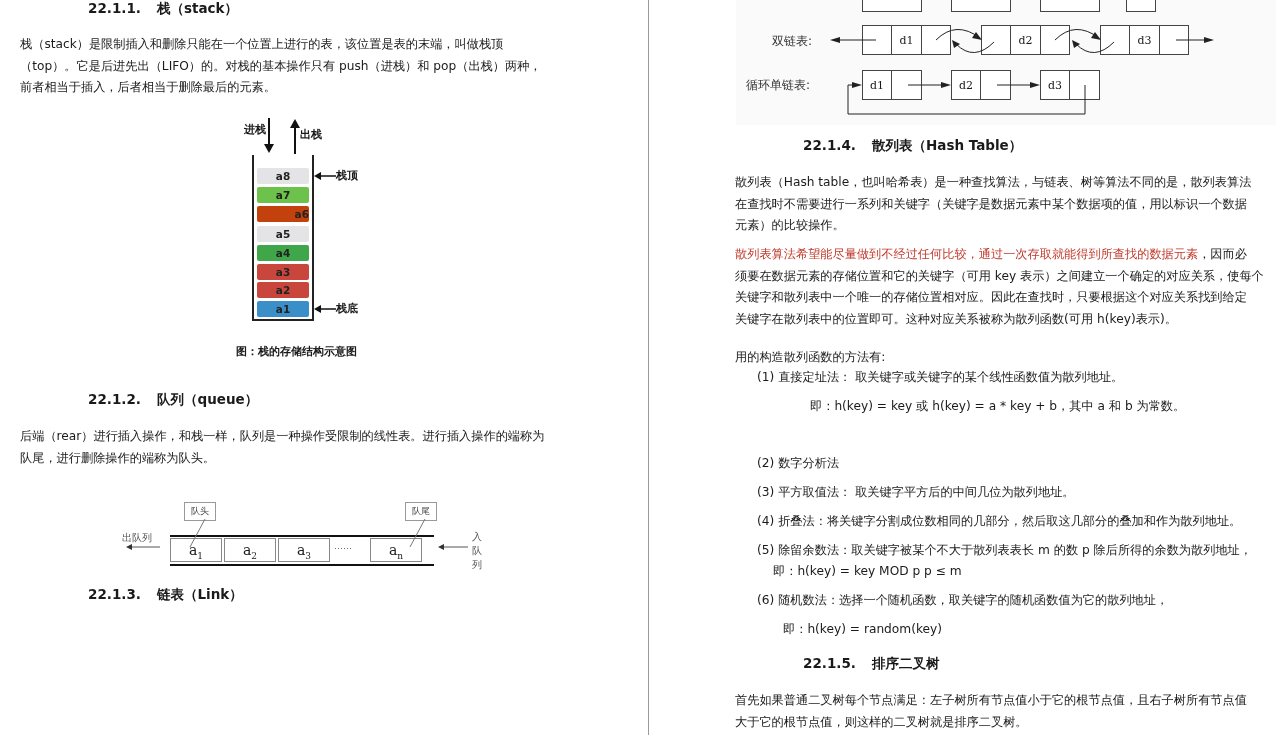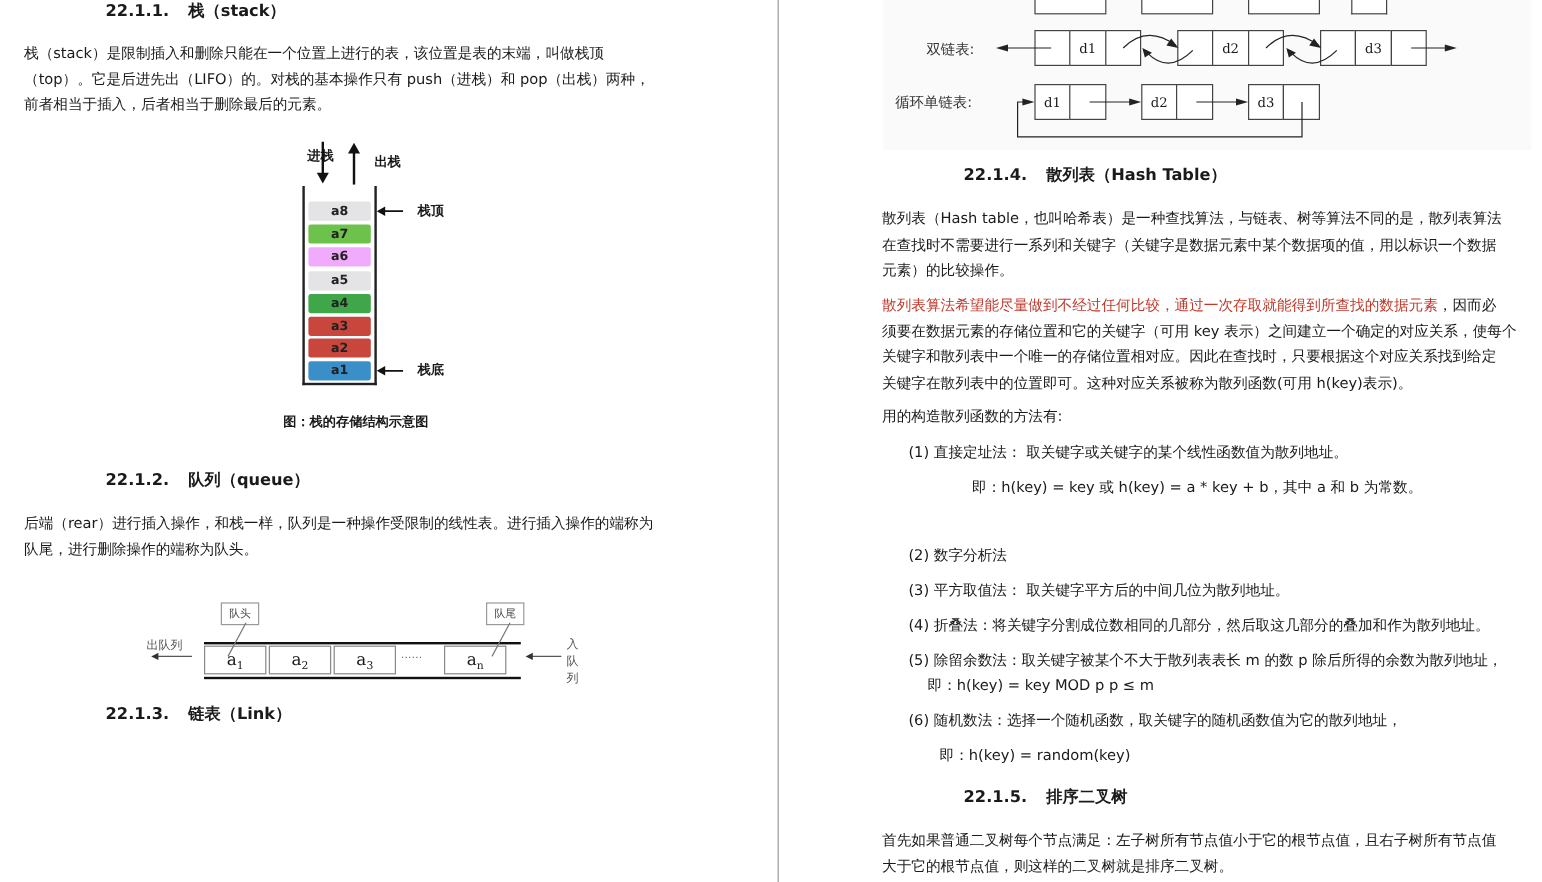"进栈" .lbl { margin-left: 12px -> none }
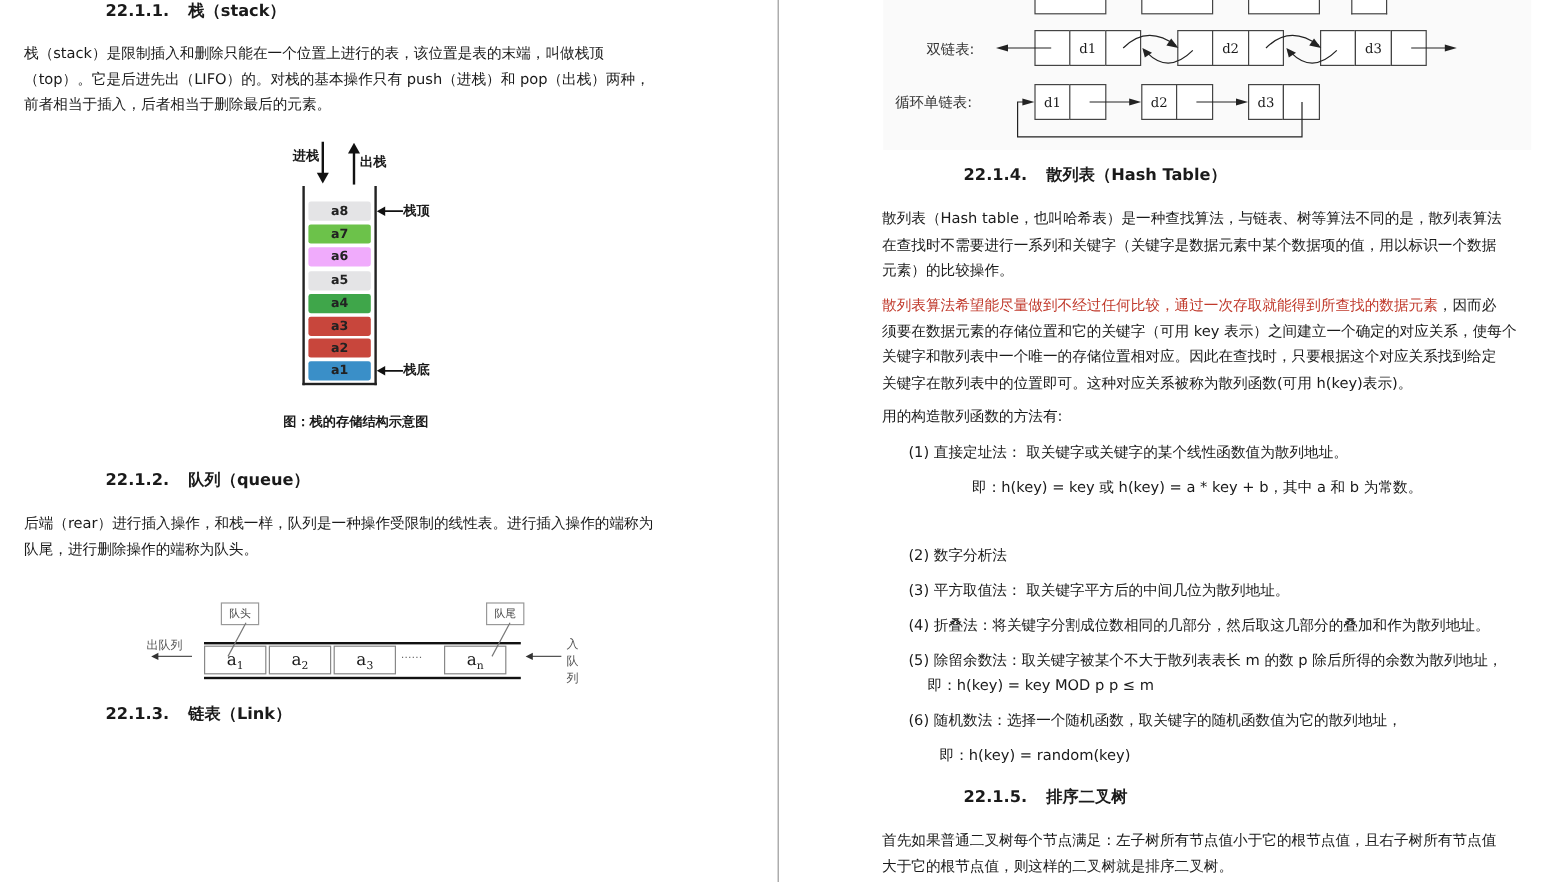"a6" div.stack-item { background: #f0abfc -> #c2410c; text-align: none -> right }
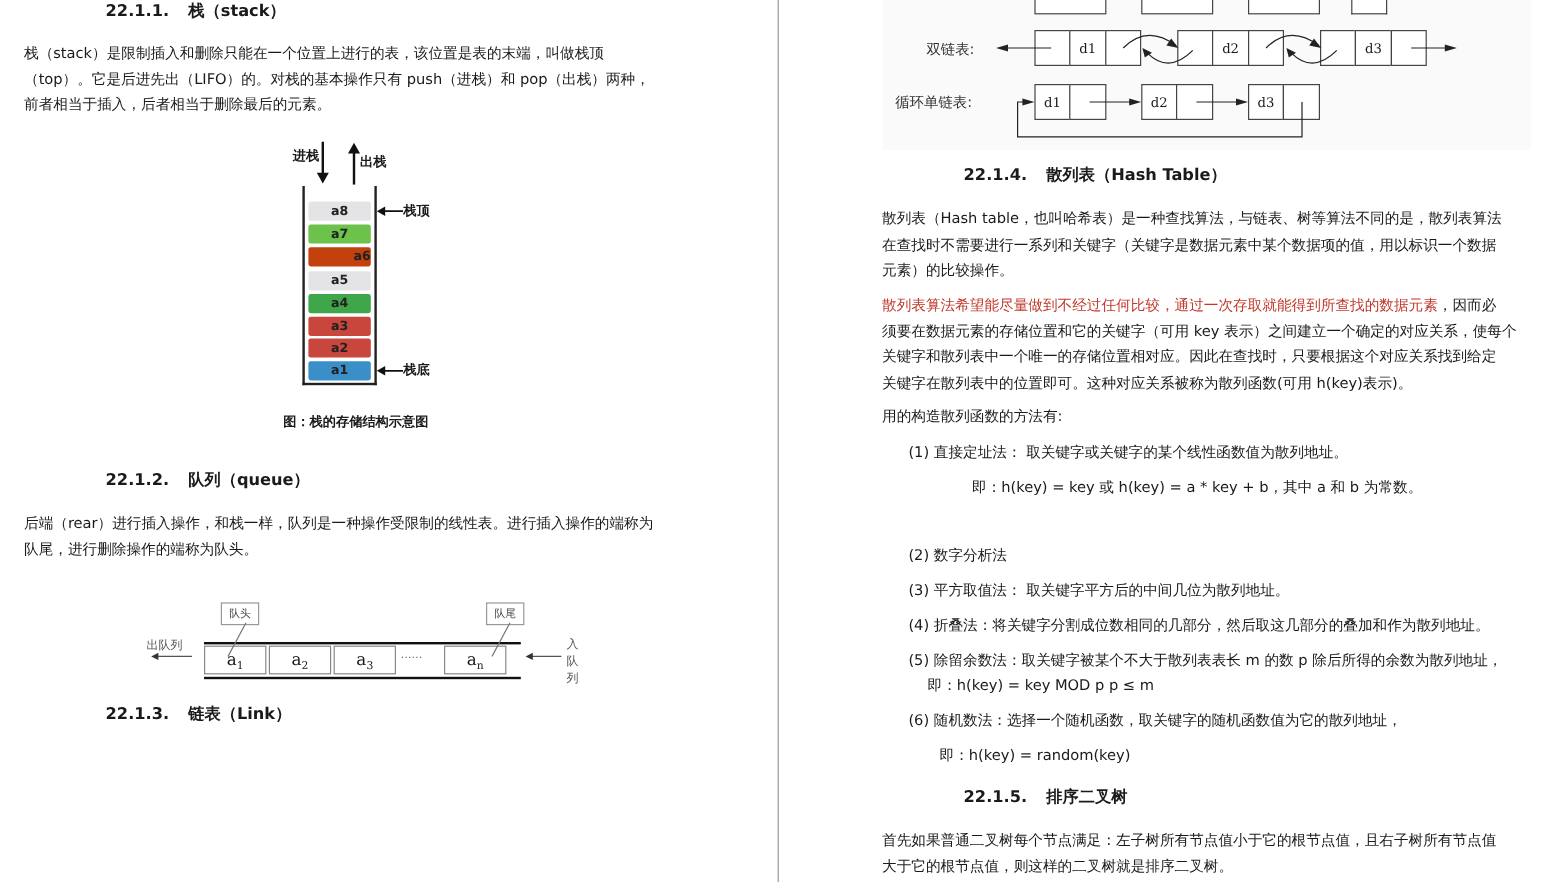"用的构造散列函数的方法有:" div.p { top: 337px -> 347px }
